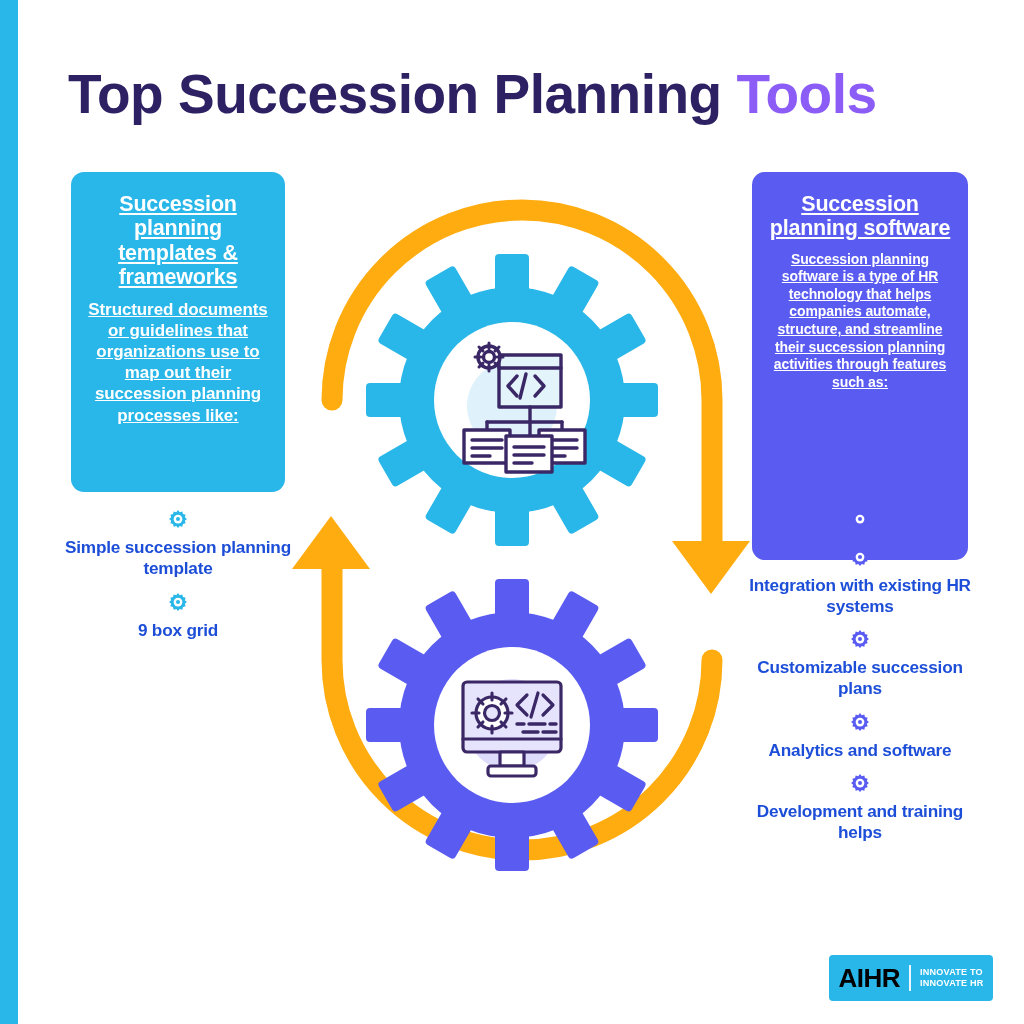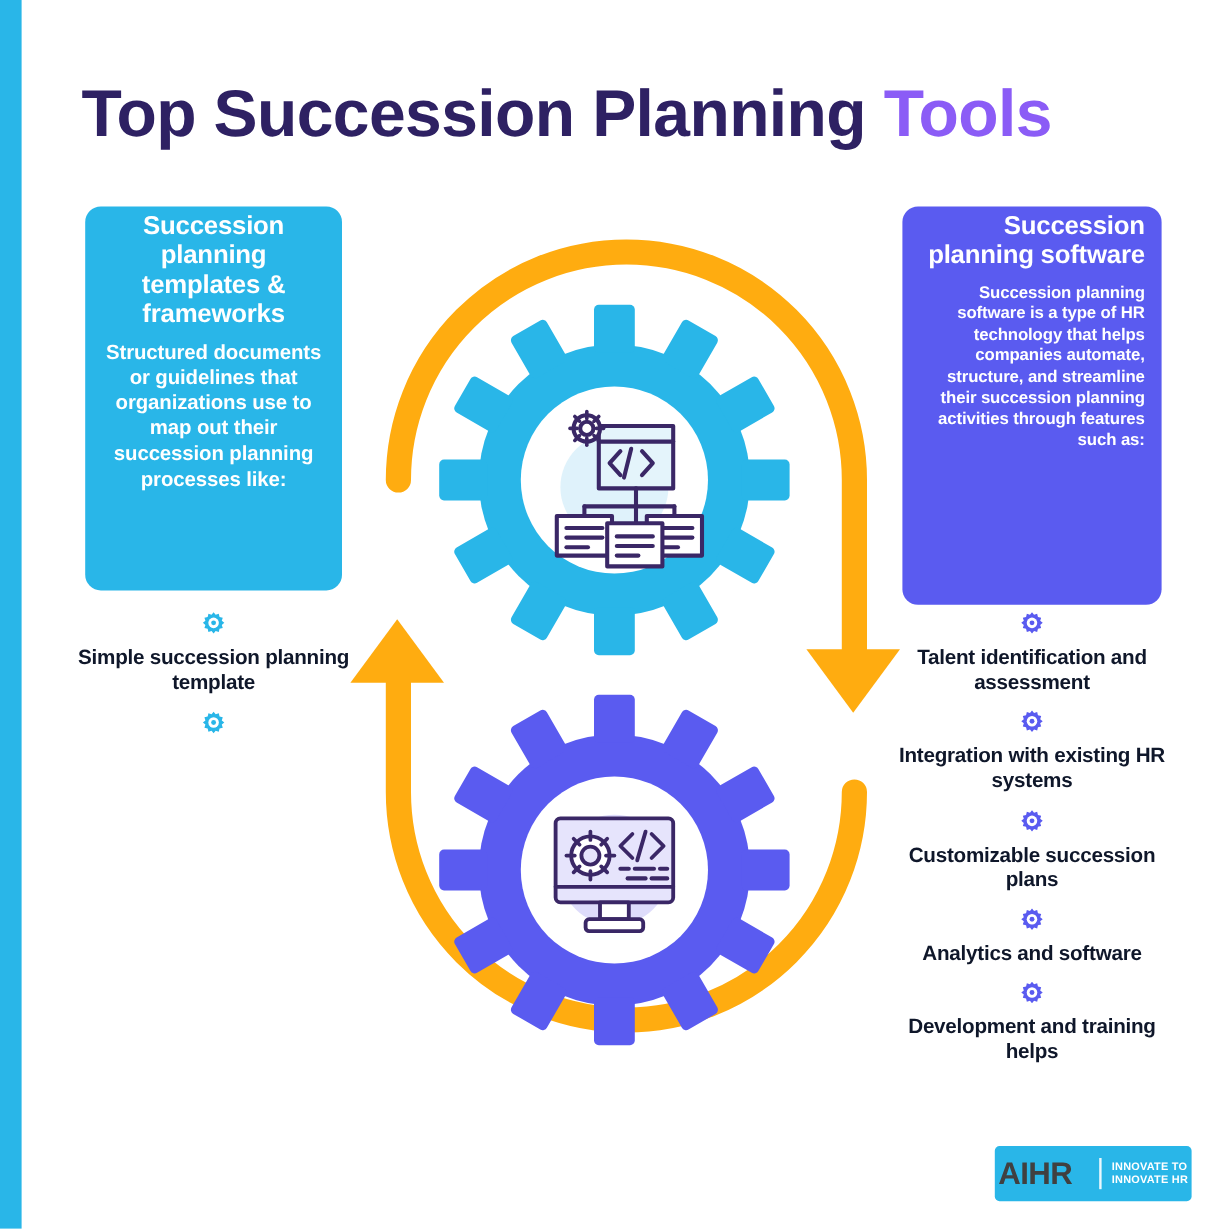"Succession planning templates &" .card { padding: 4px 14px 14px 14px -> 20px 14px 14px 14px; text-decoration: none -> underline }
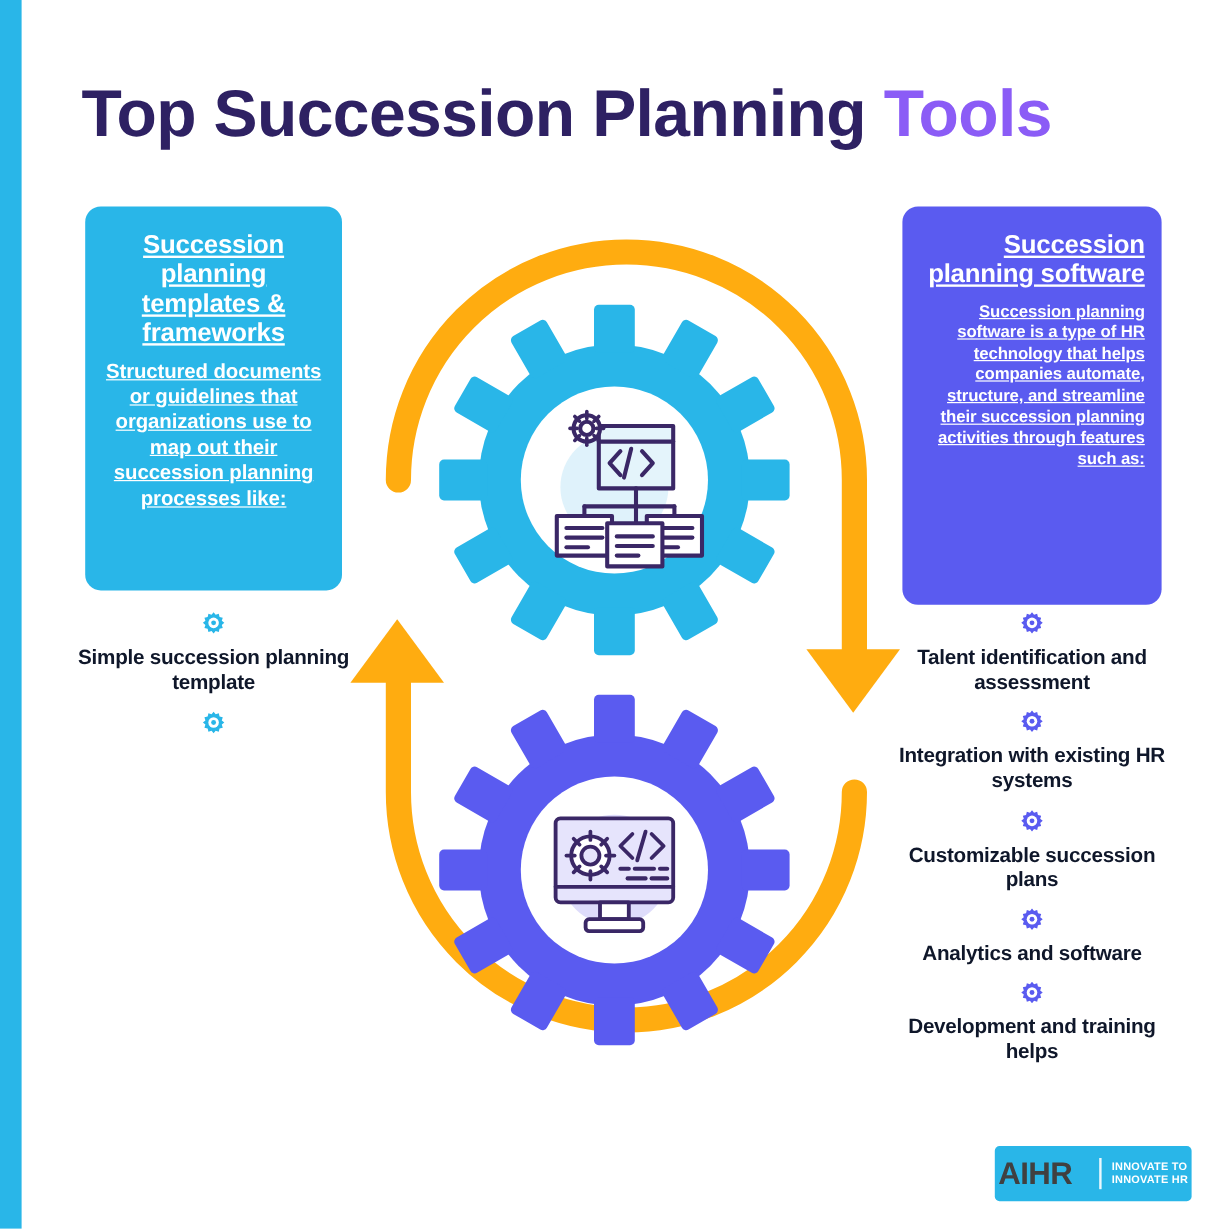"Succession planning software" .card.right { height: 332px -> 388px; text-align: right -> none }
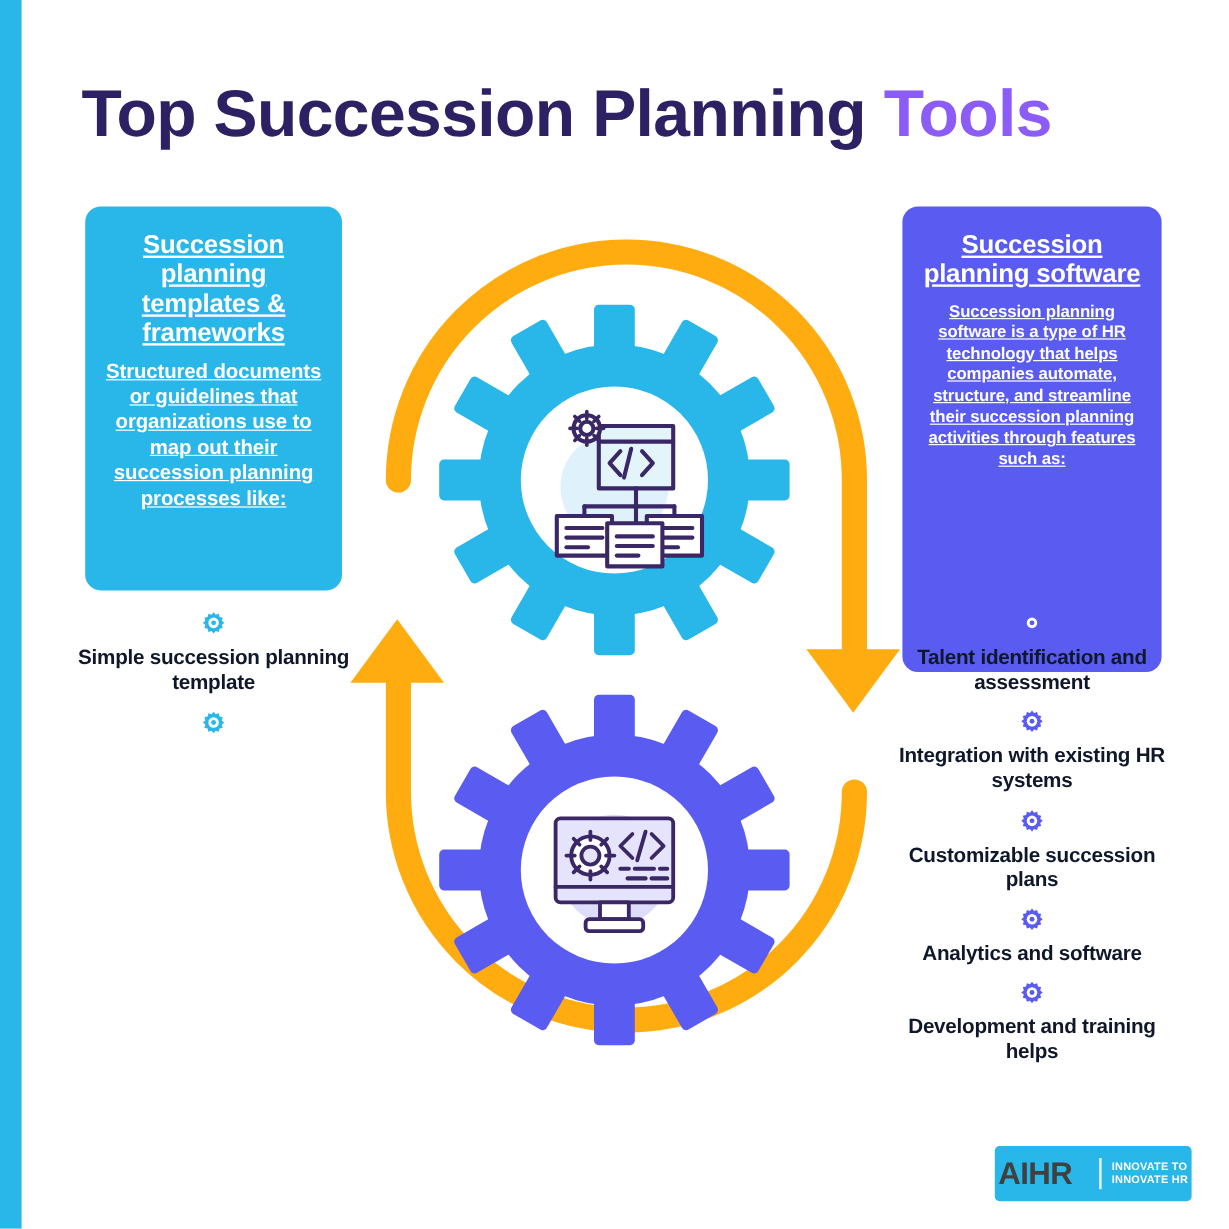"Simple succession planning template" .bullet .btext { color: #0f172a -> #1d4ed8 }
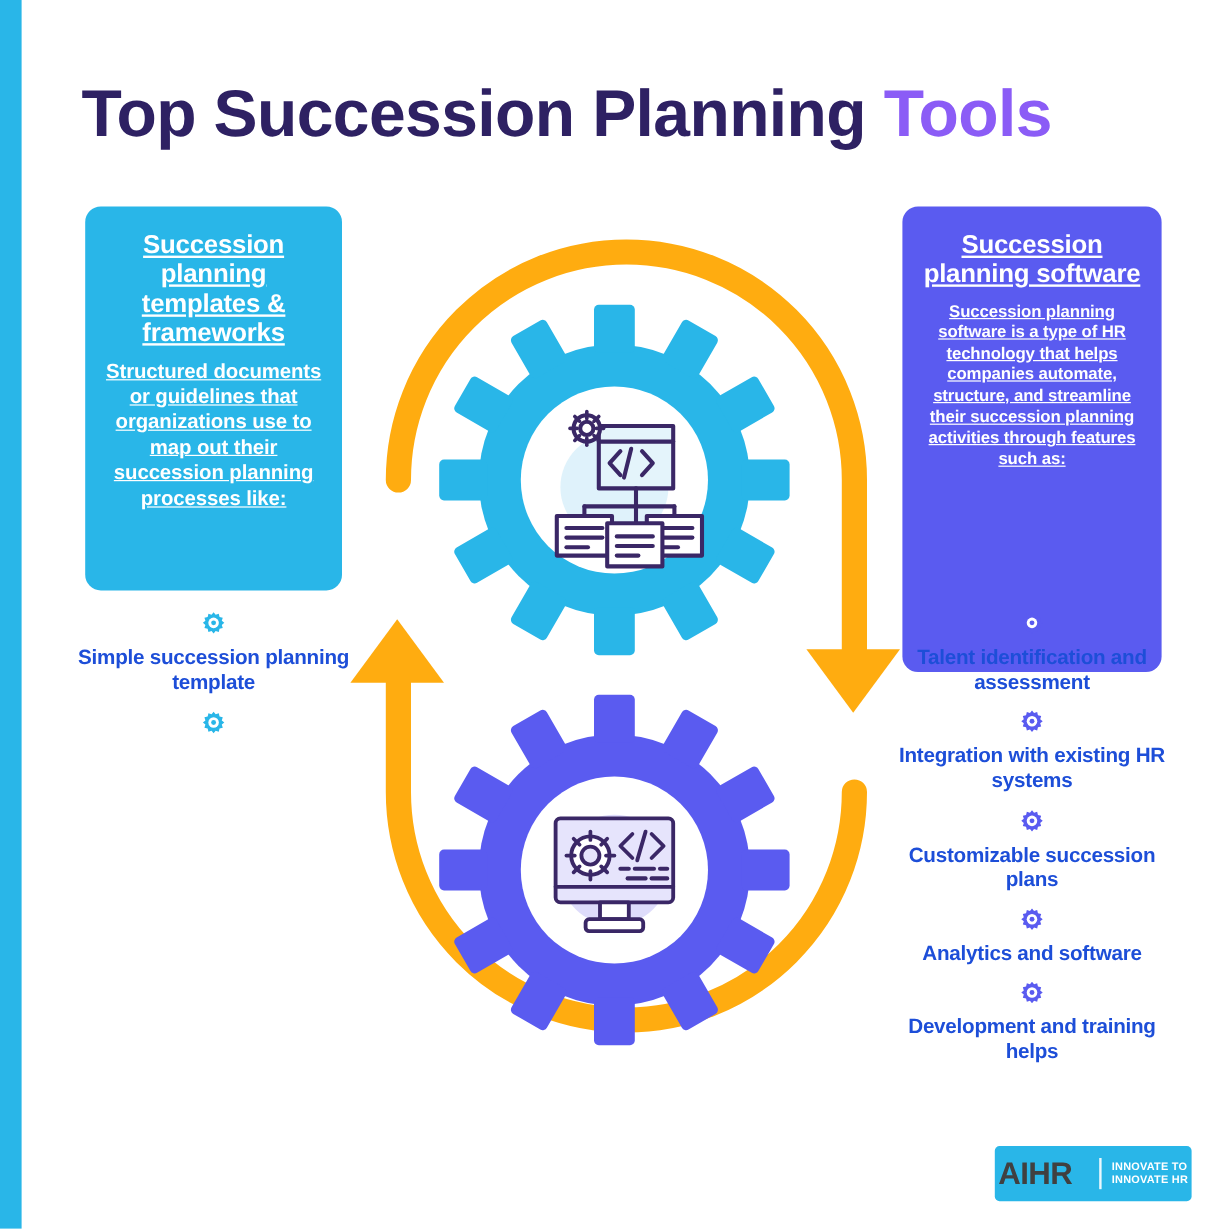"Talent identification and assessment" span.btext { html: <span>Talent identification and assessment</span> -> none }
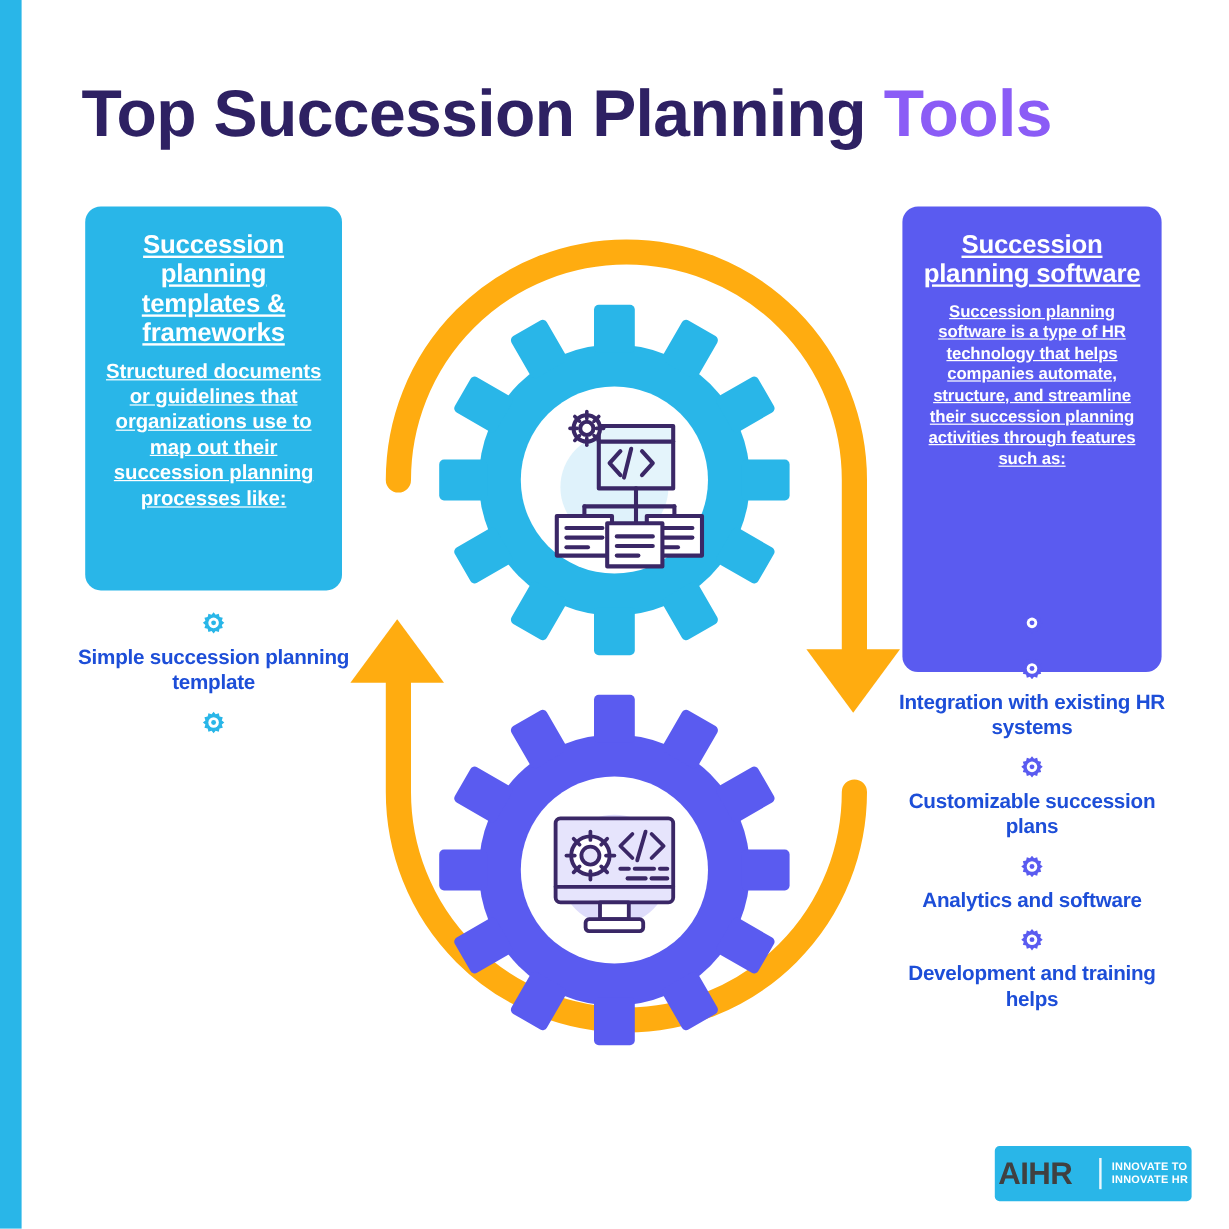"9 box grid" span.btext { html: none -> <span>9 box grid</span> }
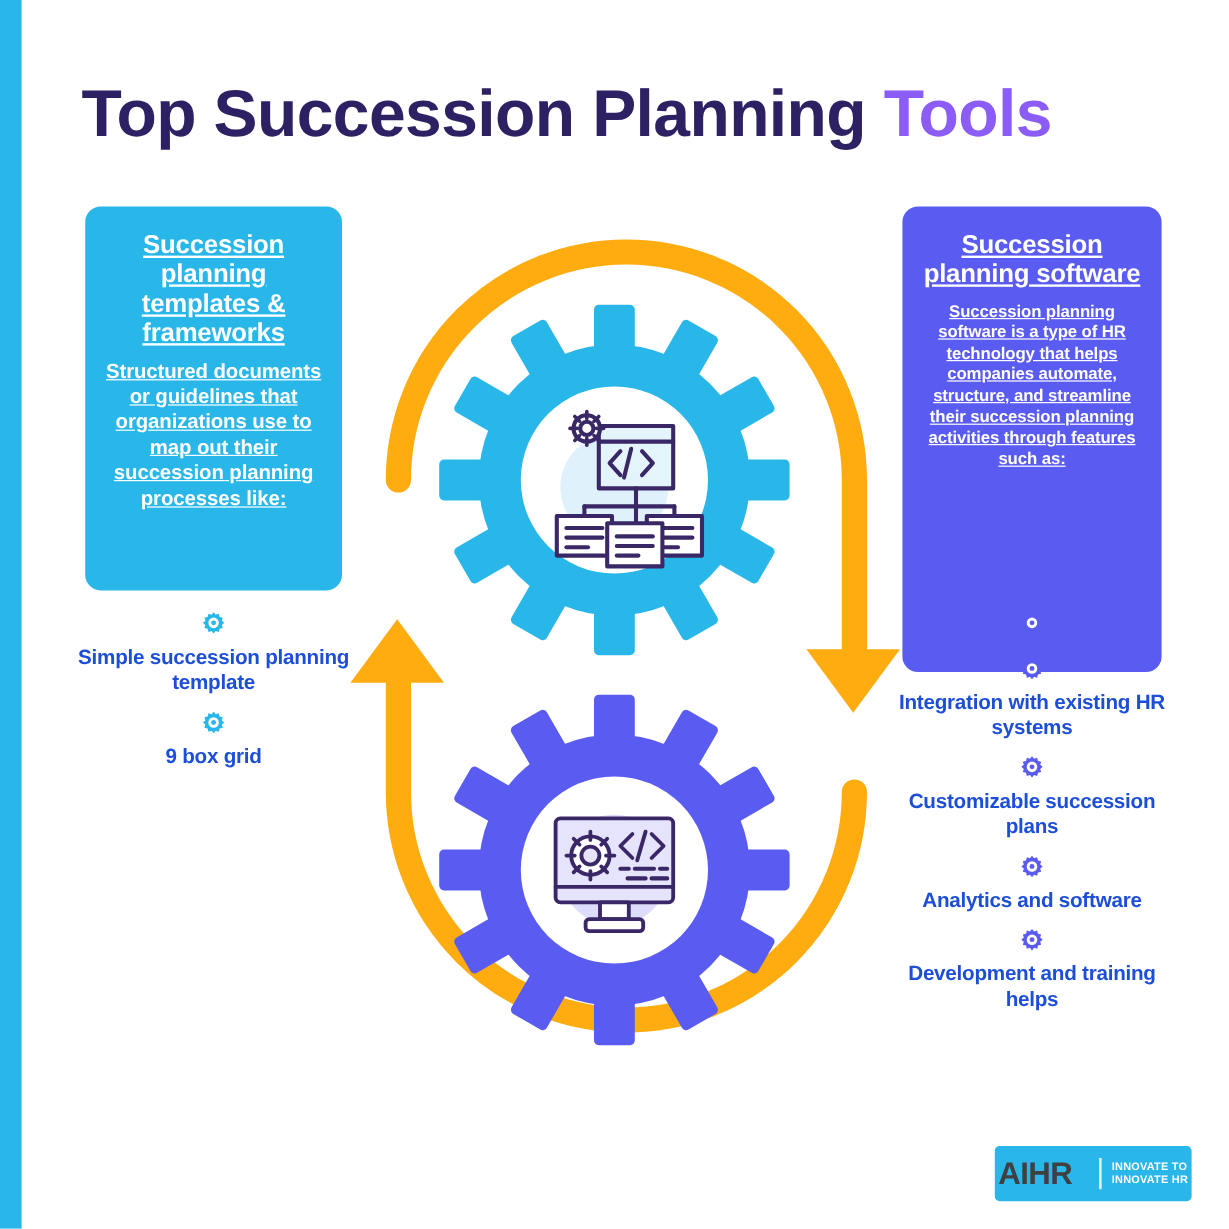"AIHR" .logo-main { color: #404040 -> #000000; padding-right: 22px -> 9px }
